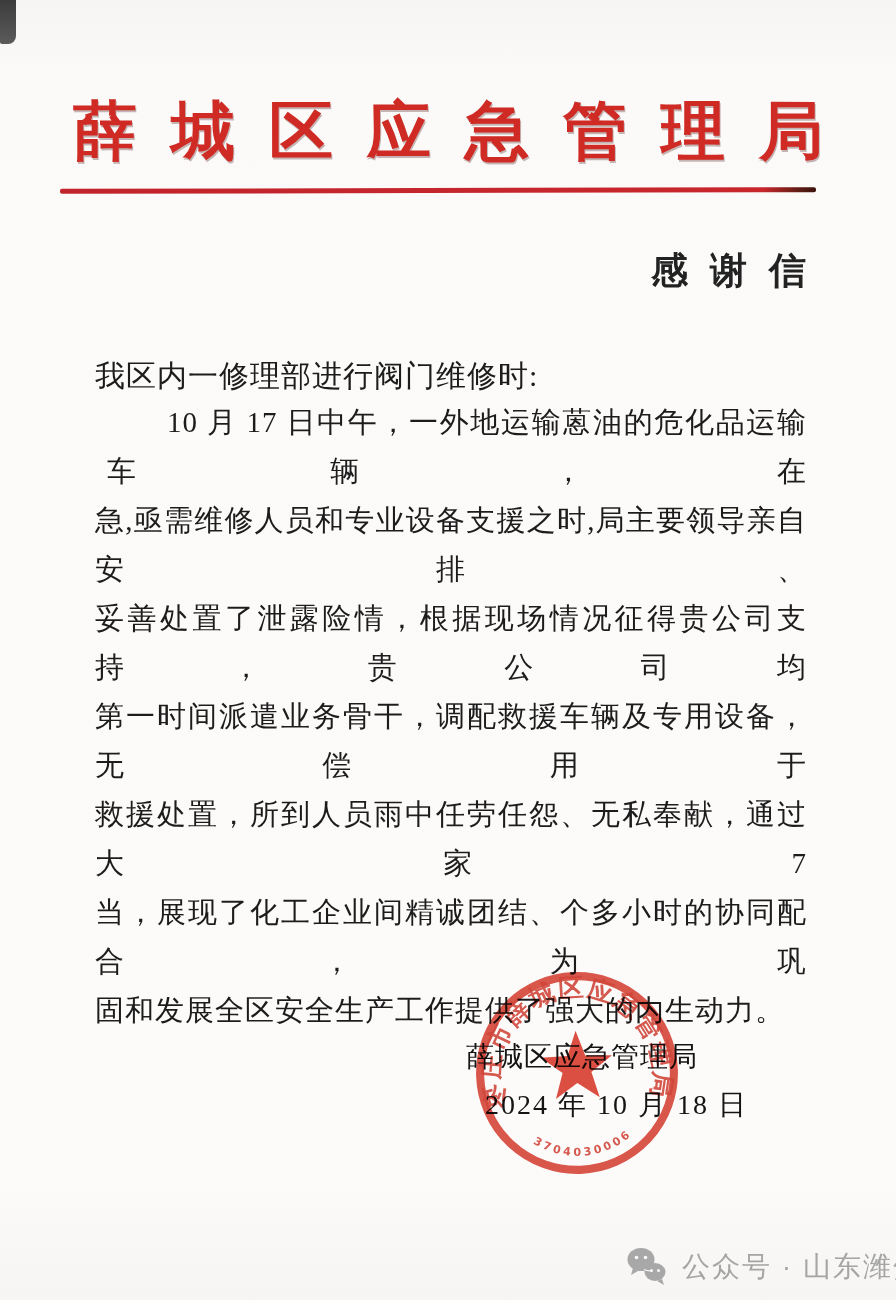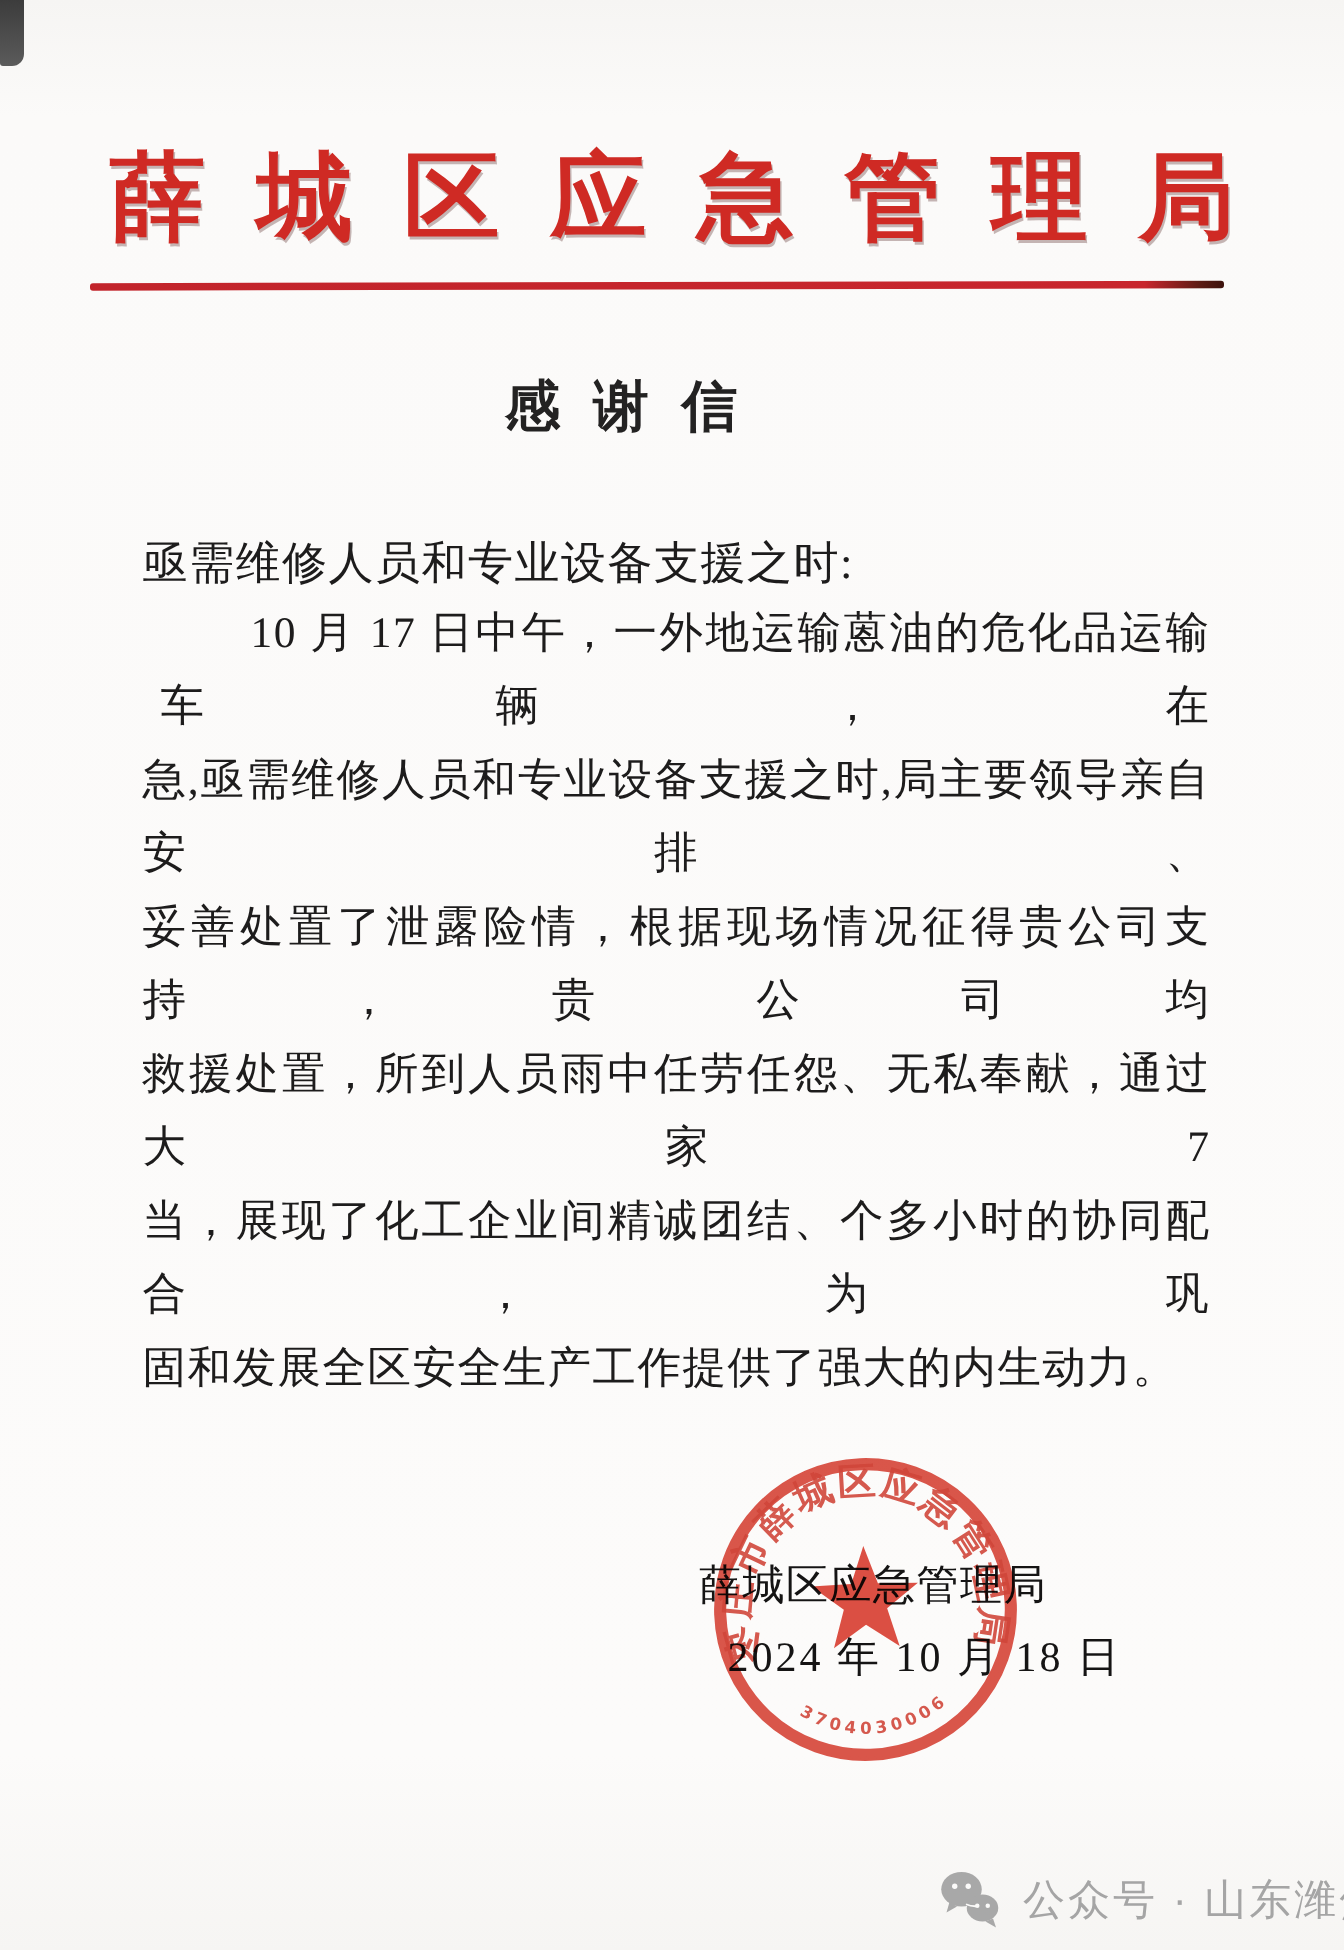"感谢信" .letter-title { text-align: center -> right }
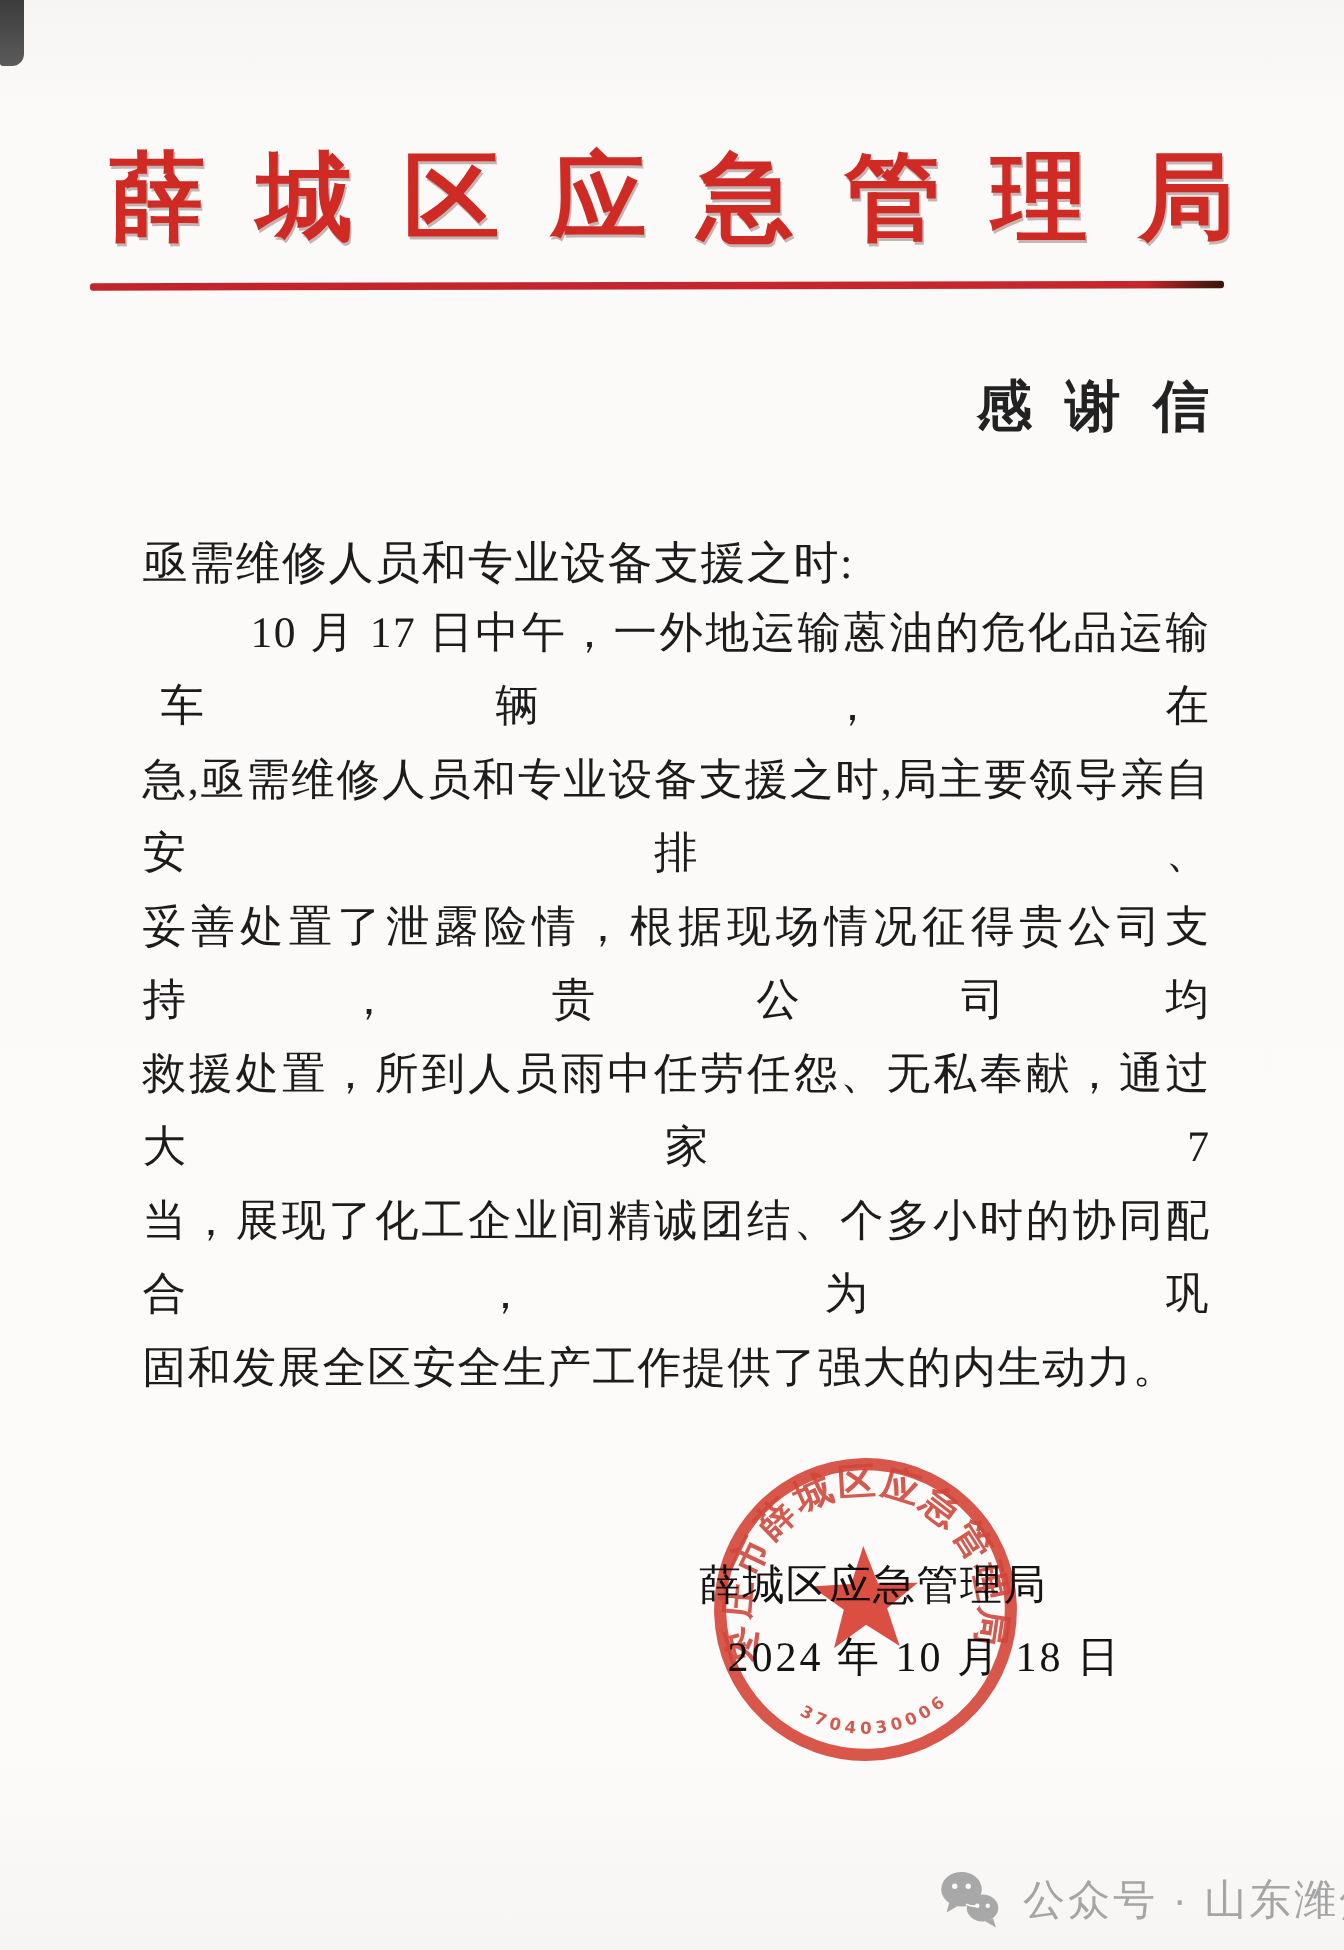"亟需维修人员和专业设备支援之时:" div.salutation { text: 亟需维修人员和专业设备支援之 -> 我区内一修理部进行阀门维修 }
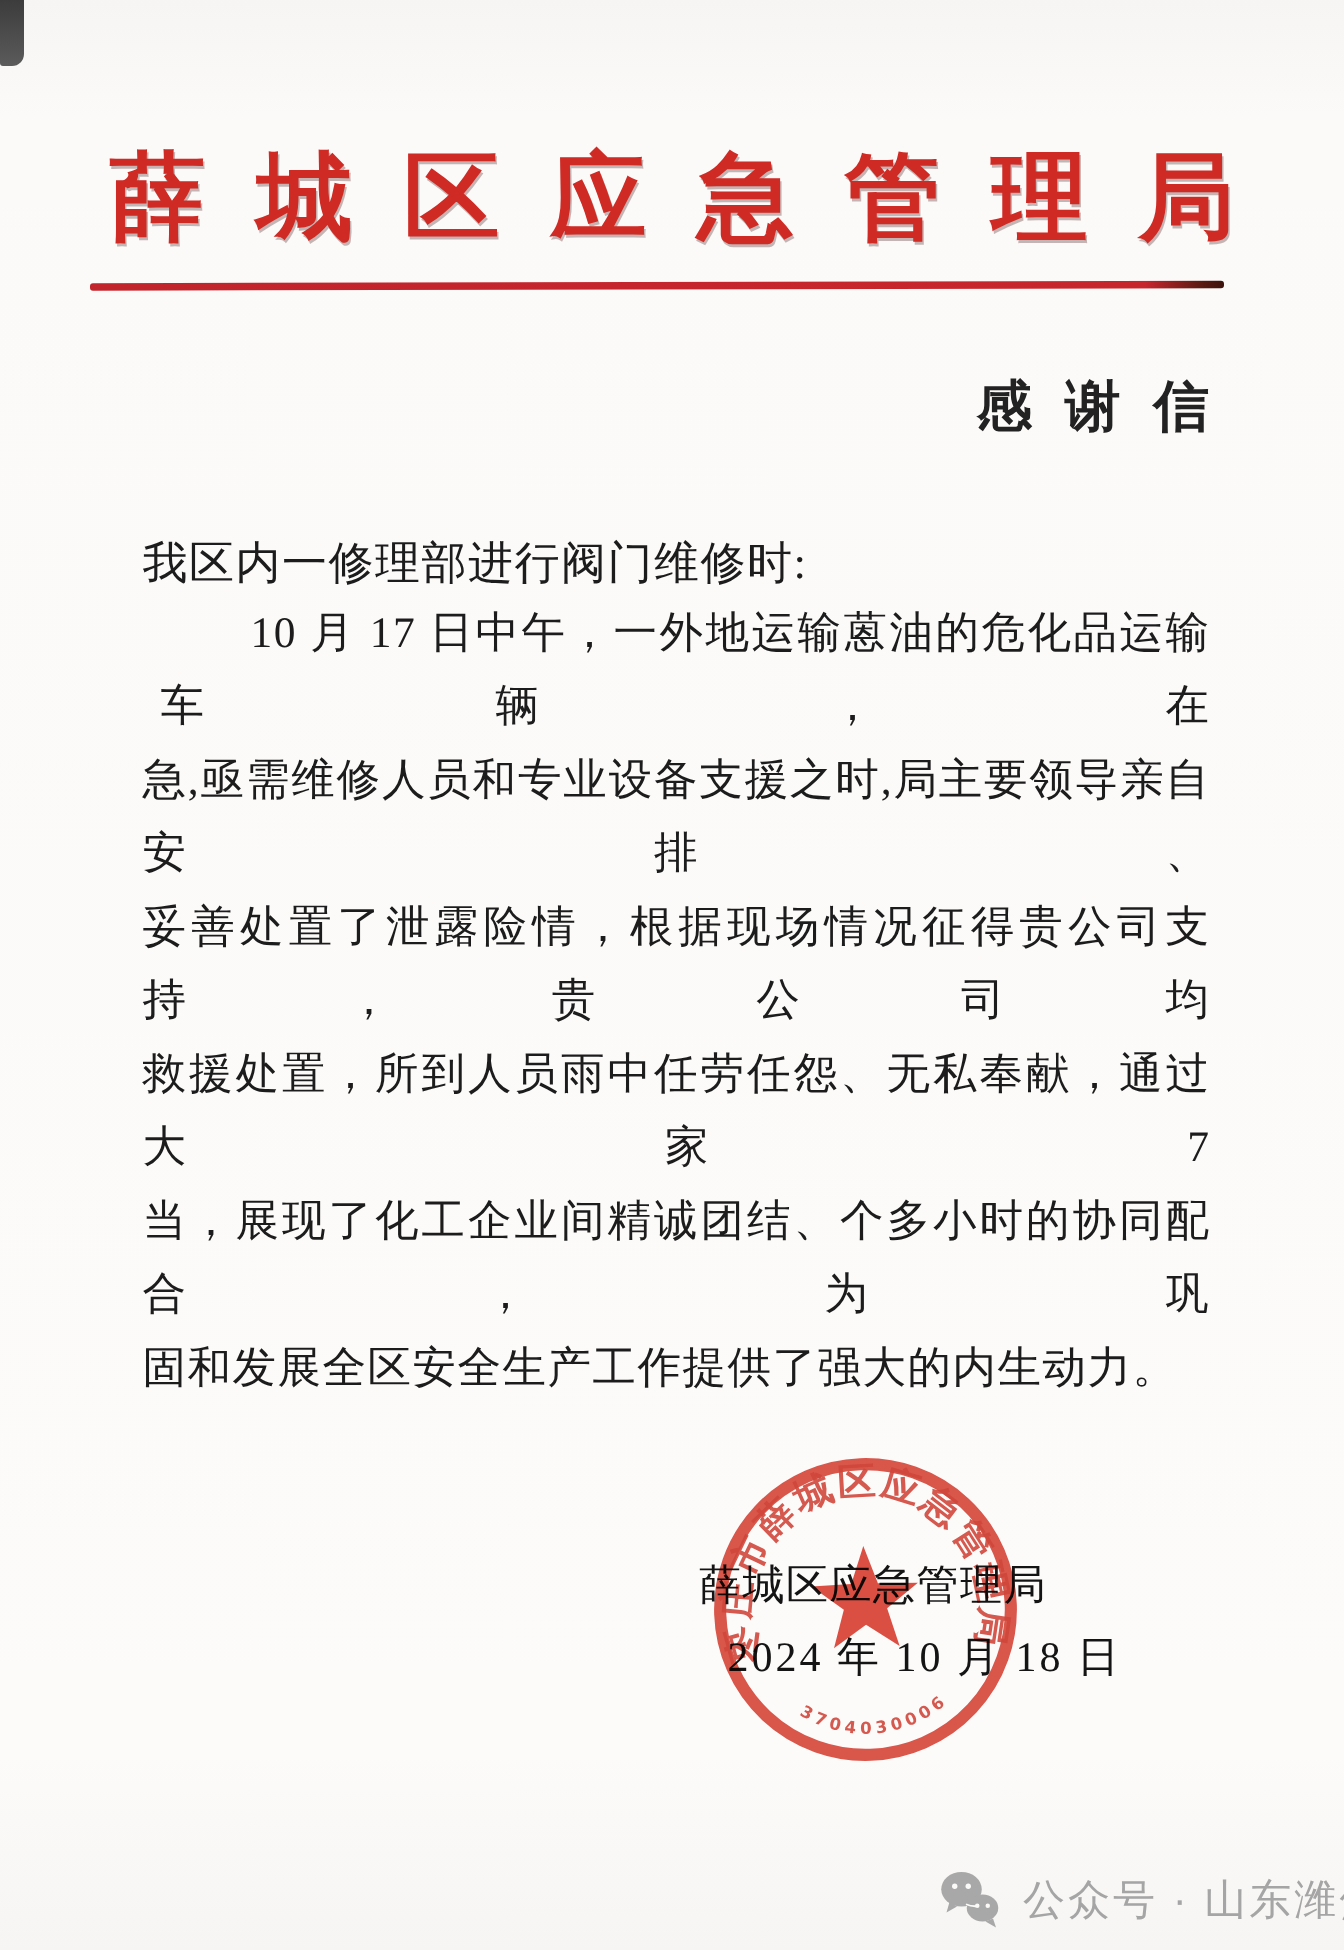"第一时间派遣业务骨干，调配救援车辆及专用设备，无偿用于" div.line { html: none -> <div>第一时间派遣业务骨干，调配救援车辆及专用设备，无偿用于</div> }
